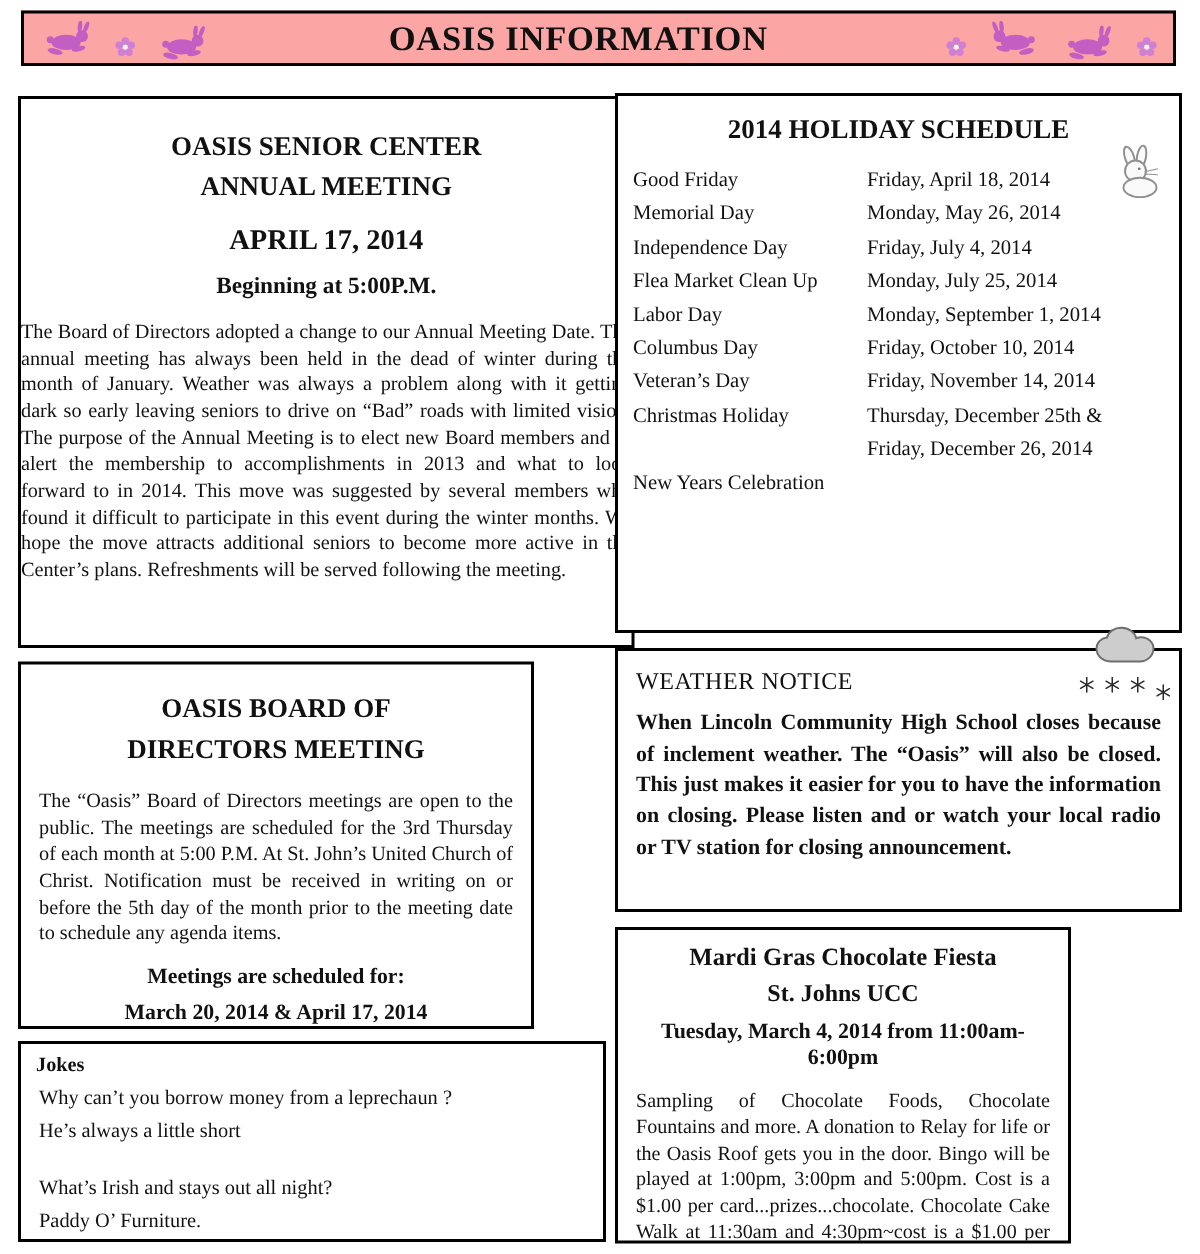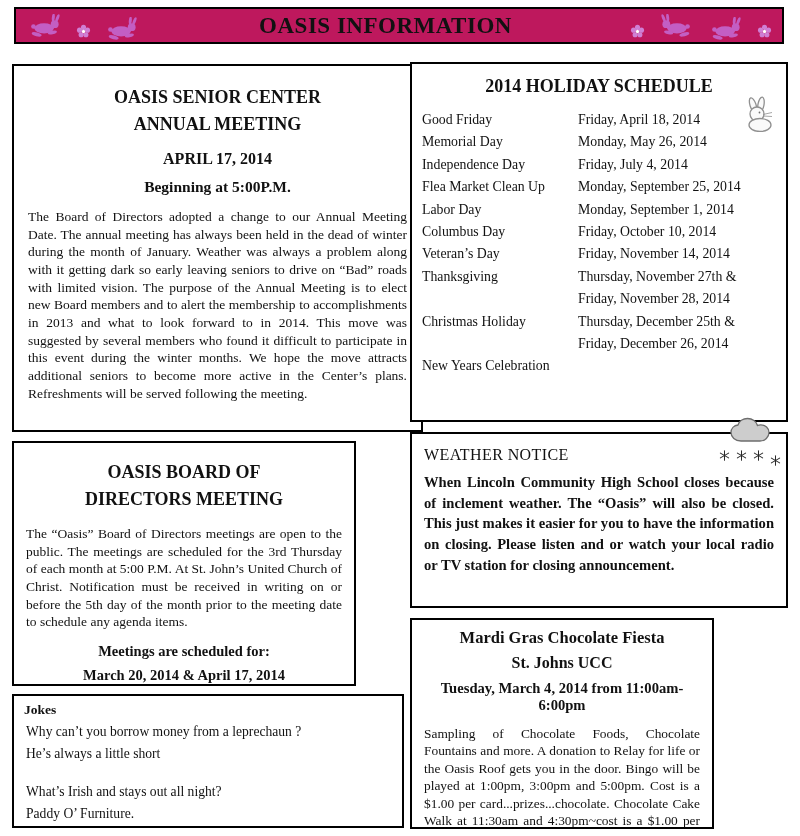"OASIS INFORMATION" .hdr { background: #be185d -> #fca5a5 }
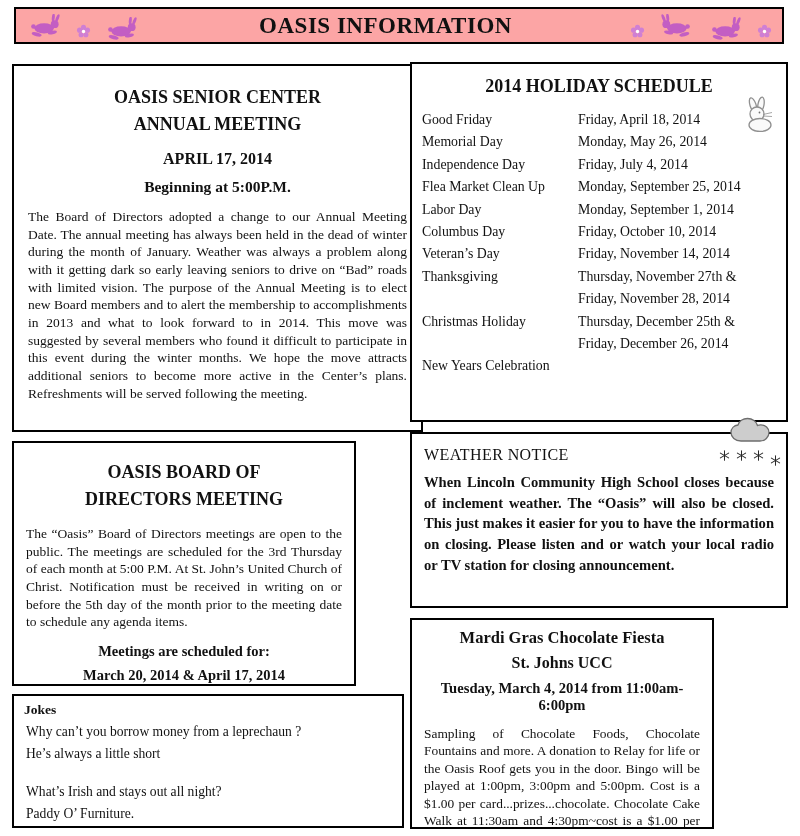"OASIS SENIOR CENTER" #box-annual { padding: 6px 14px -> 6px 0 }
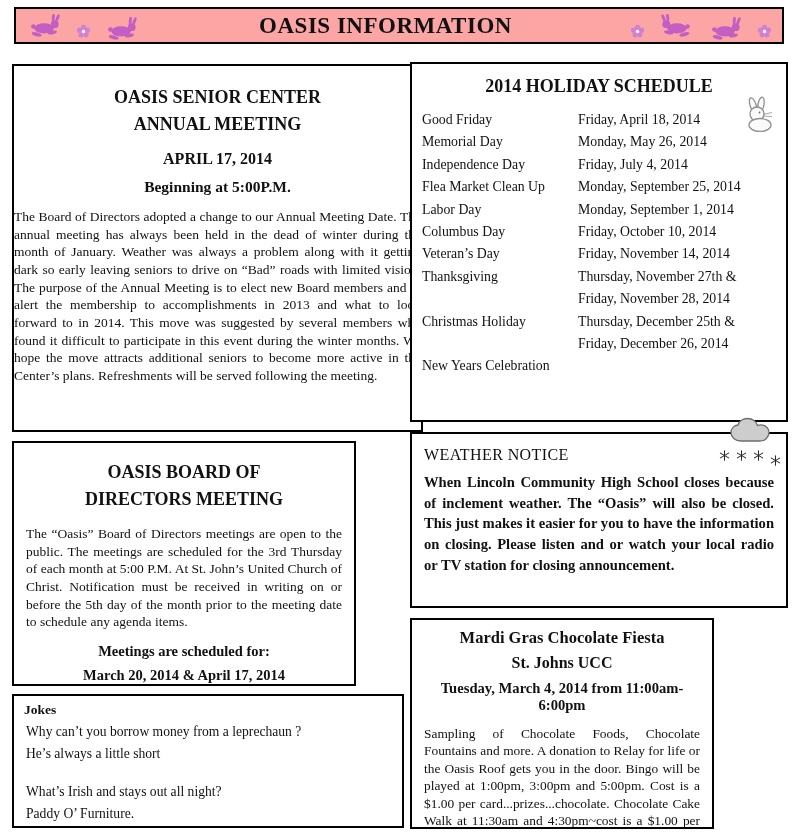"APRIL 17, 2014" .bt2 { font-size: 16px -> 19px }
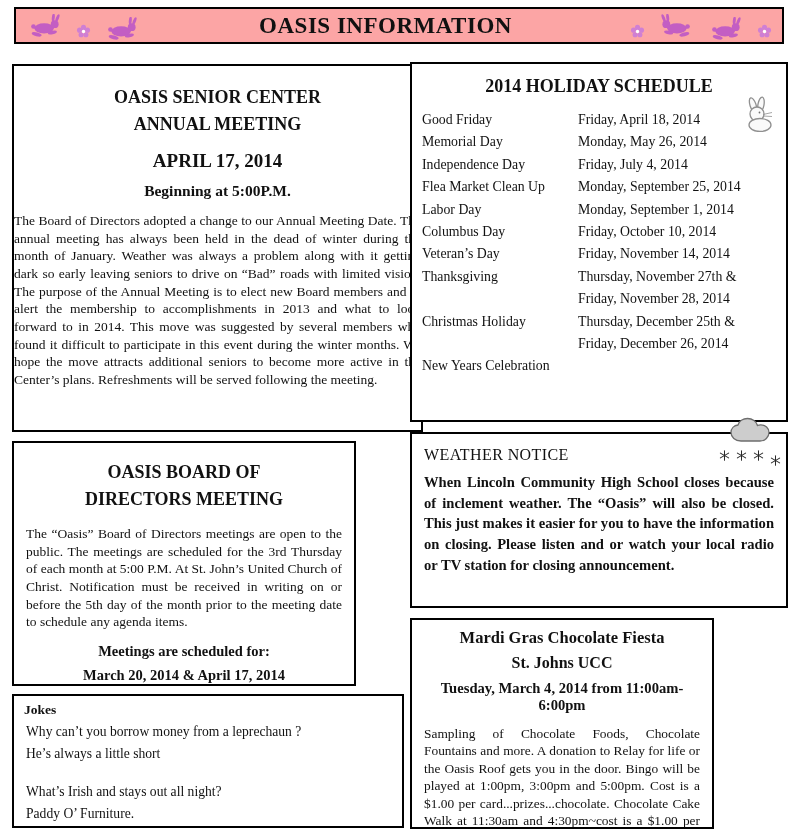"Monday, September 25, 2014" span { text: September -> July }
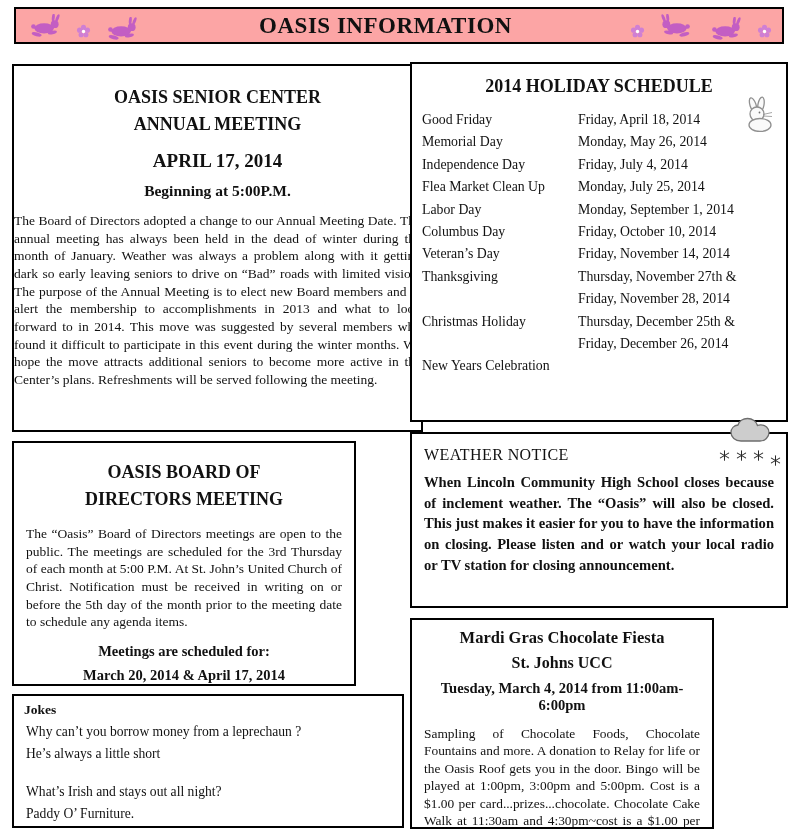"Thanksgiving" div.hs-row { html: <div> <div>Thanksgiving</div> <div> <span>Thursday, November 27th &amp;</span> <span>Friday, November 28, 2014</span> </div> </div> -> none }
